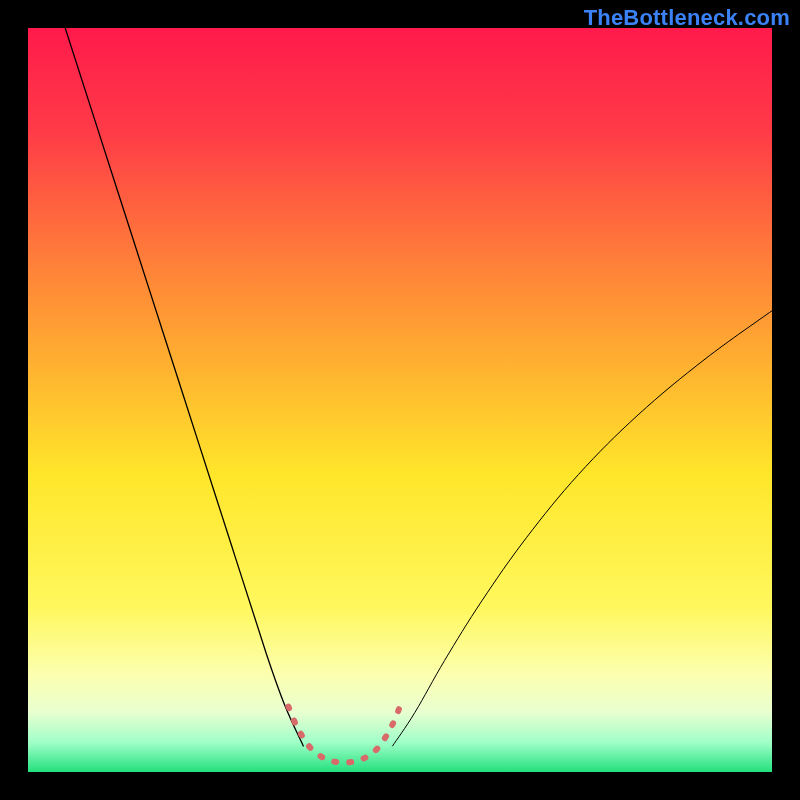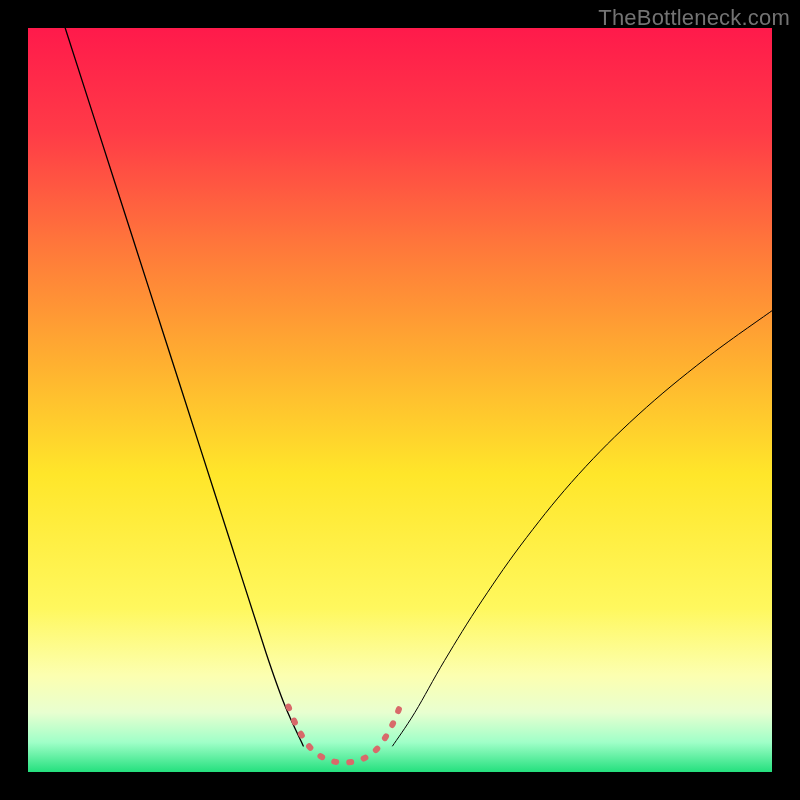"TheBottleneck.com" .watermark { color: #737373 -> #3b82f6; font-weight: 400 -> 700 }
